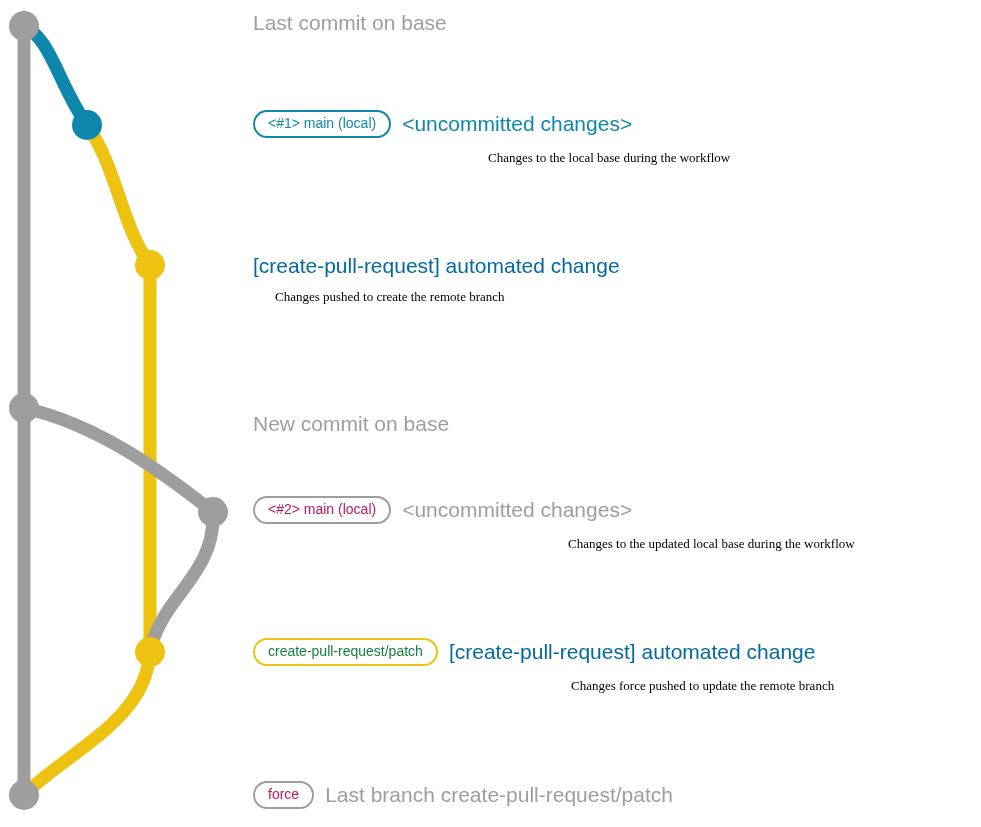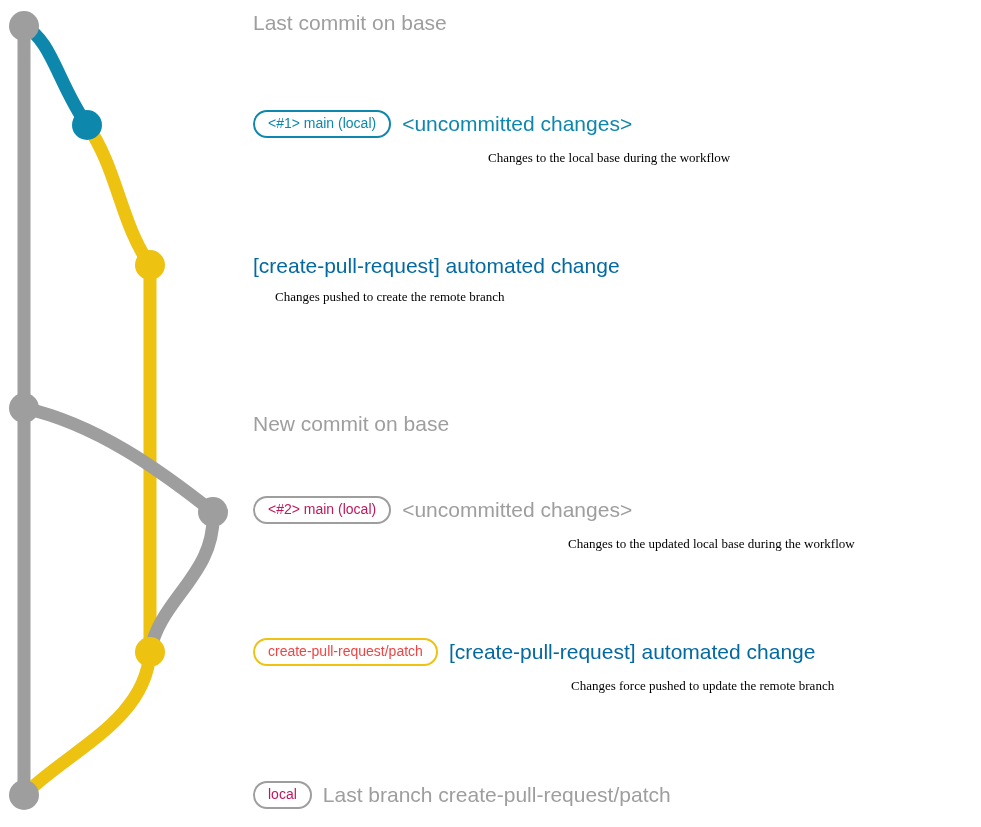"create-pull-request/patch" .badge.yellow { color: #ef4444 -> #15803d }
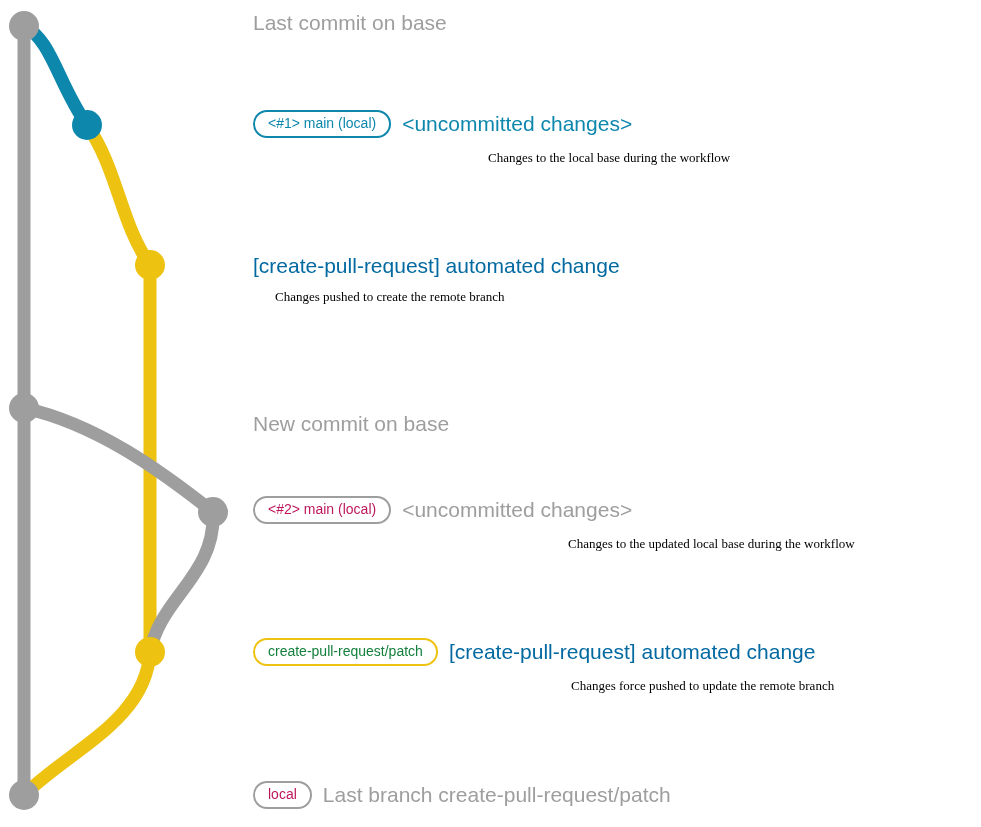"local" span.badge { text: local -> force }
